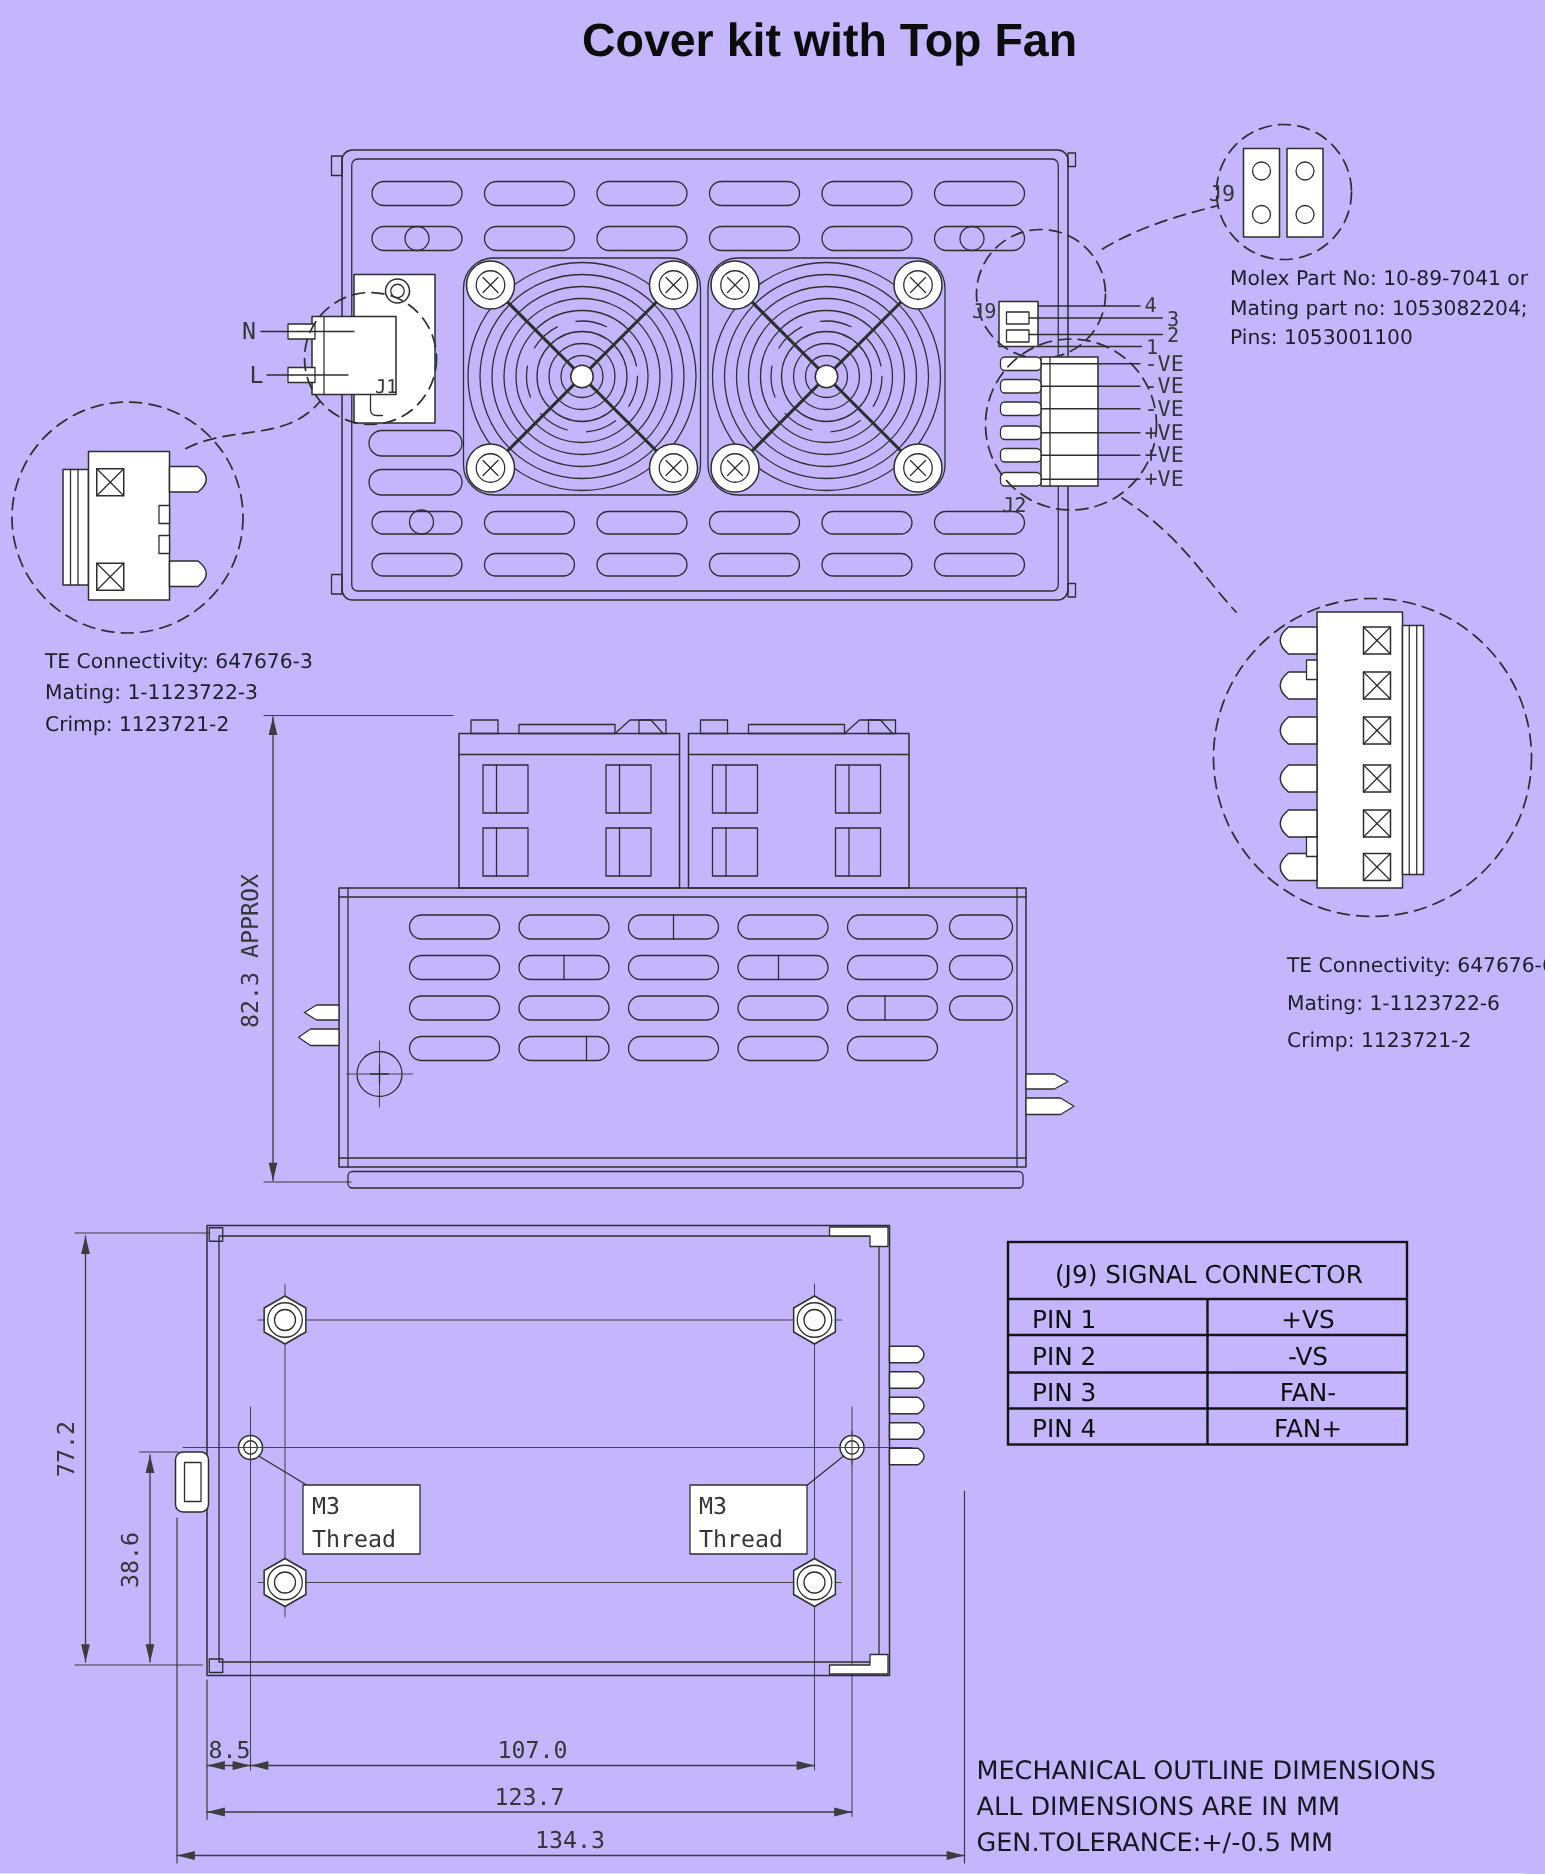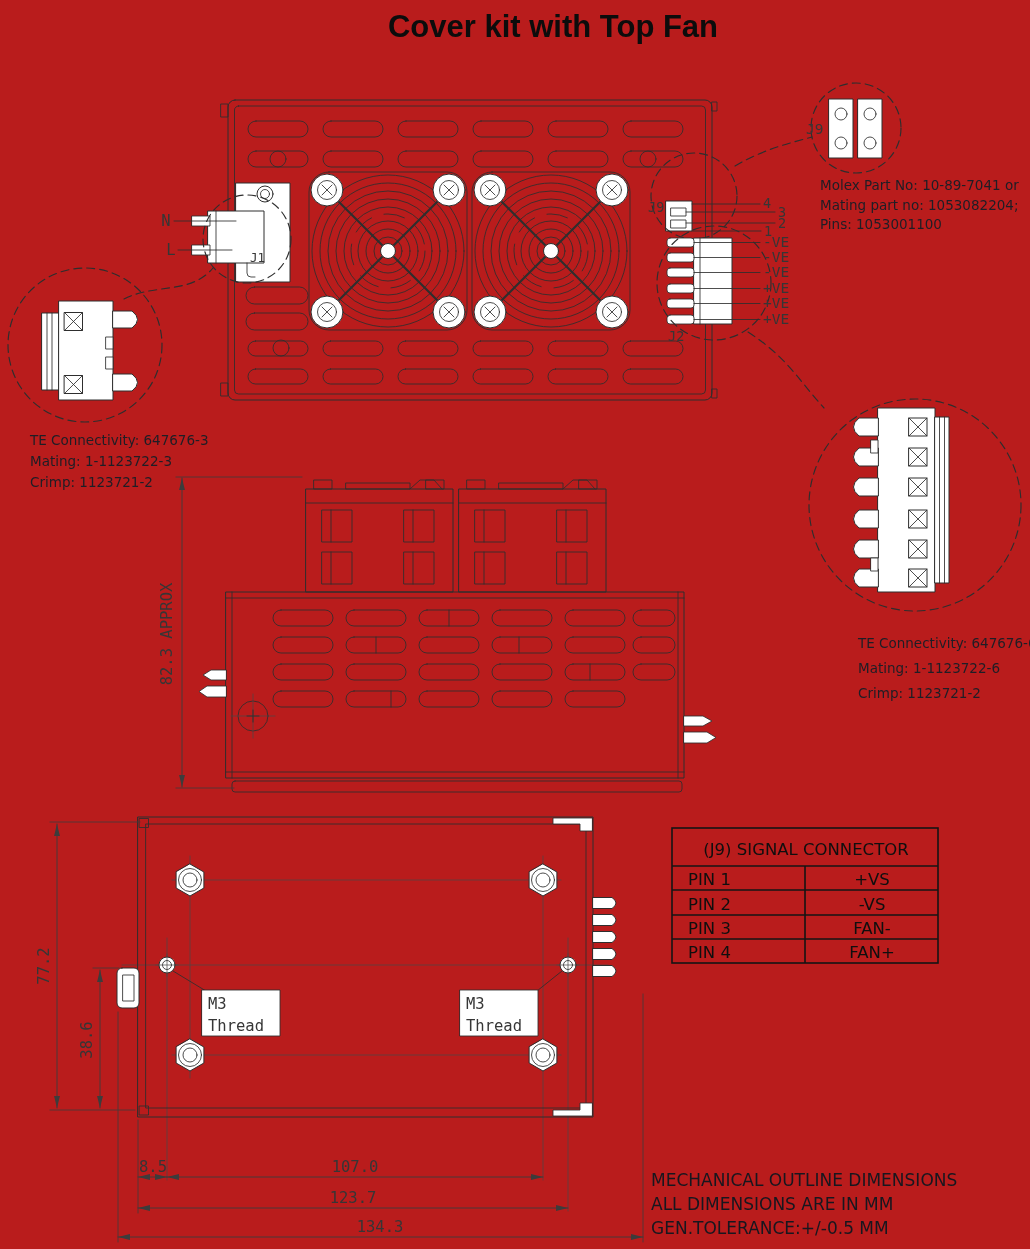"Cover kit with Top Fan" .page { background: #b91c1c -> #c4b5fd }
